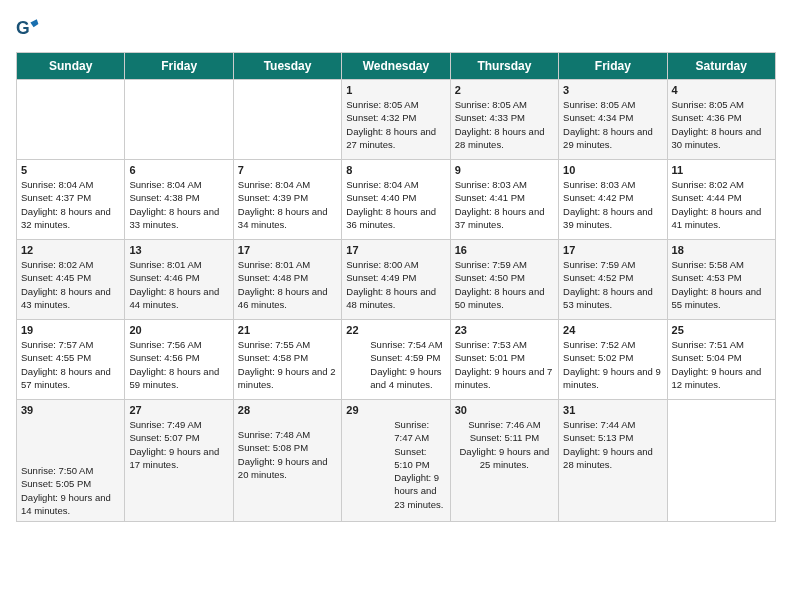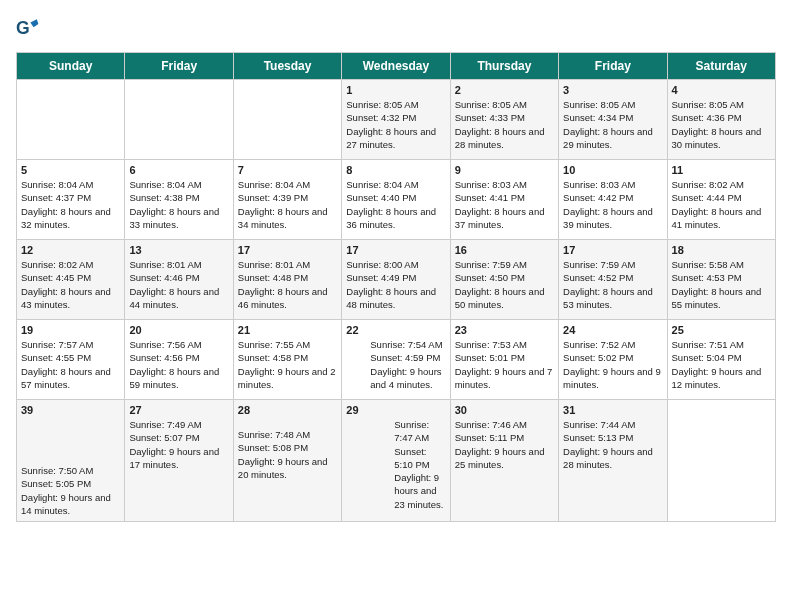"Sunrise: 7:46 AM" div.day-info { text-align: none -> center }
